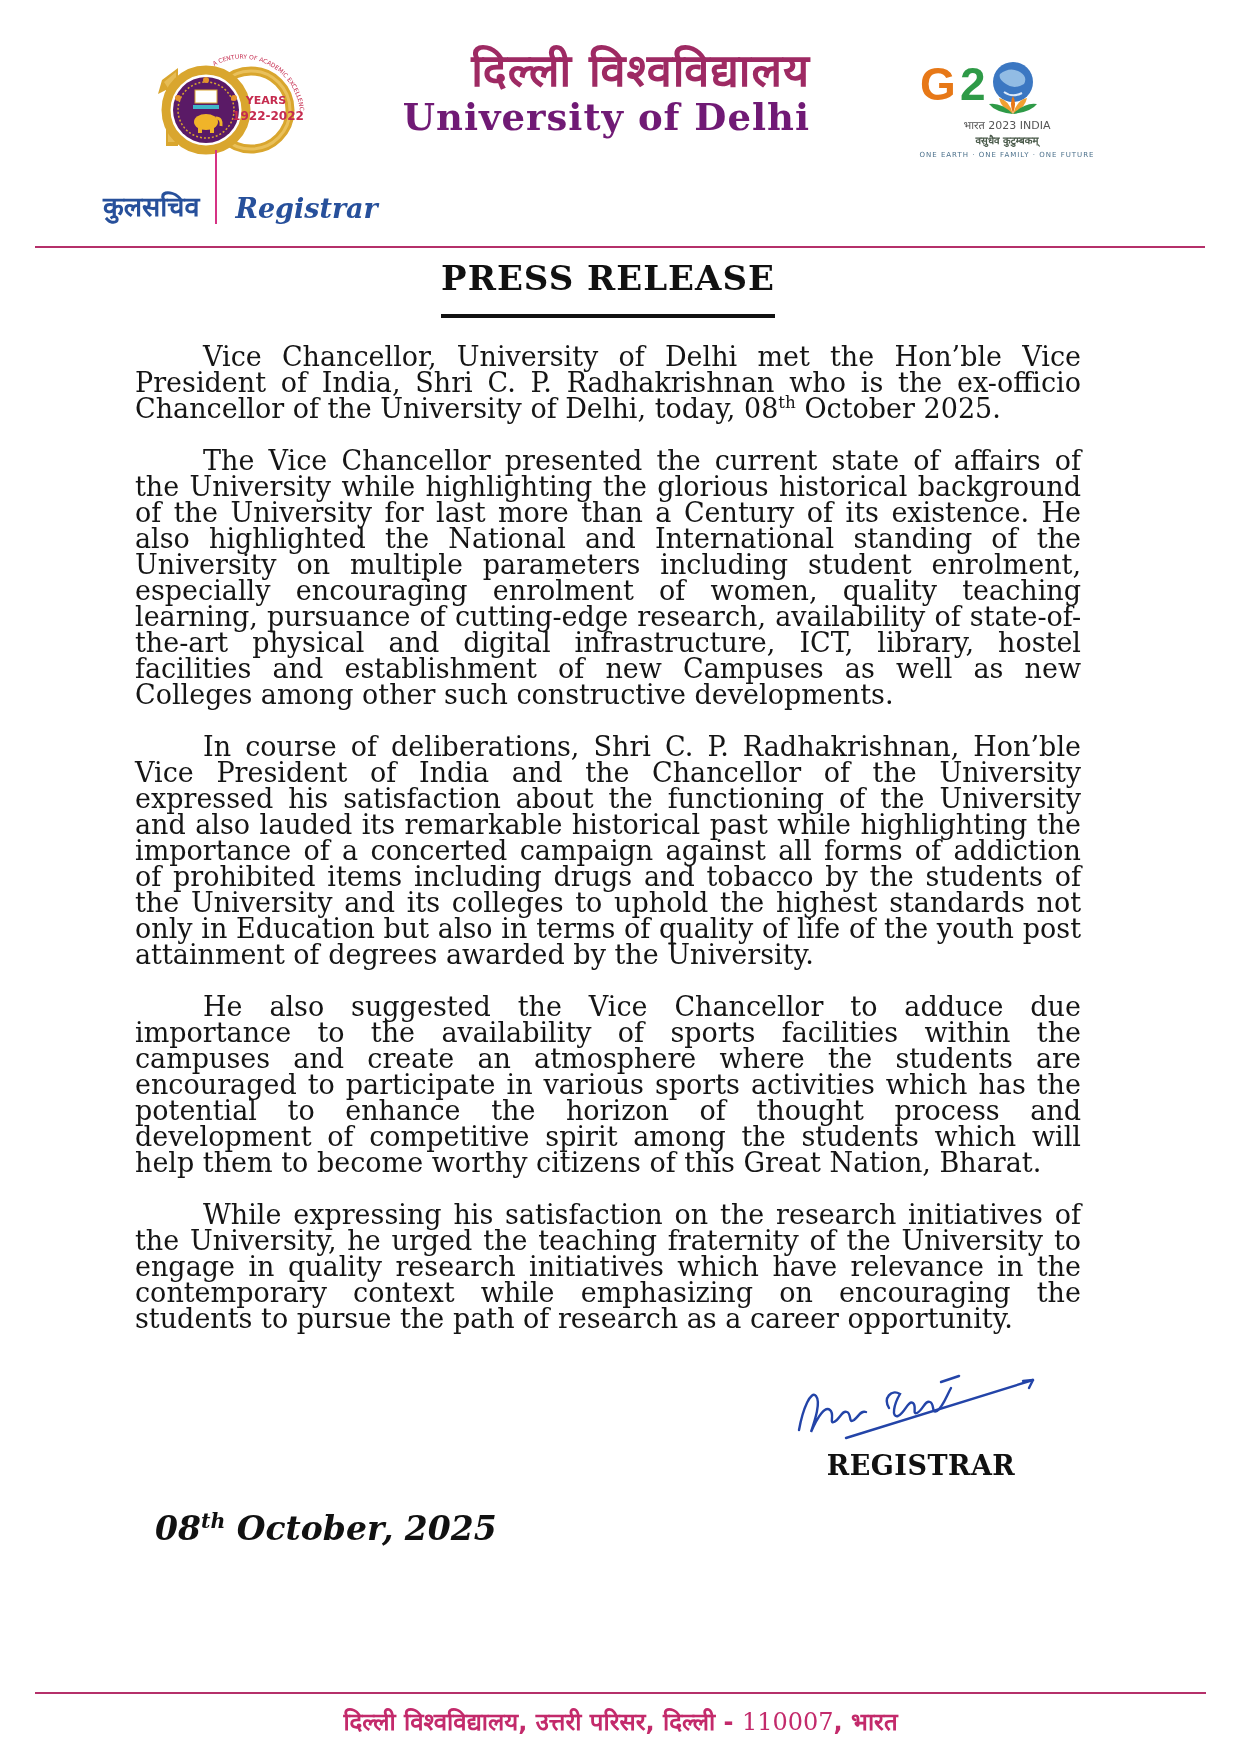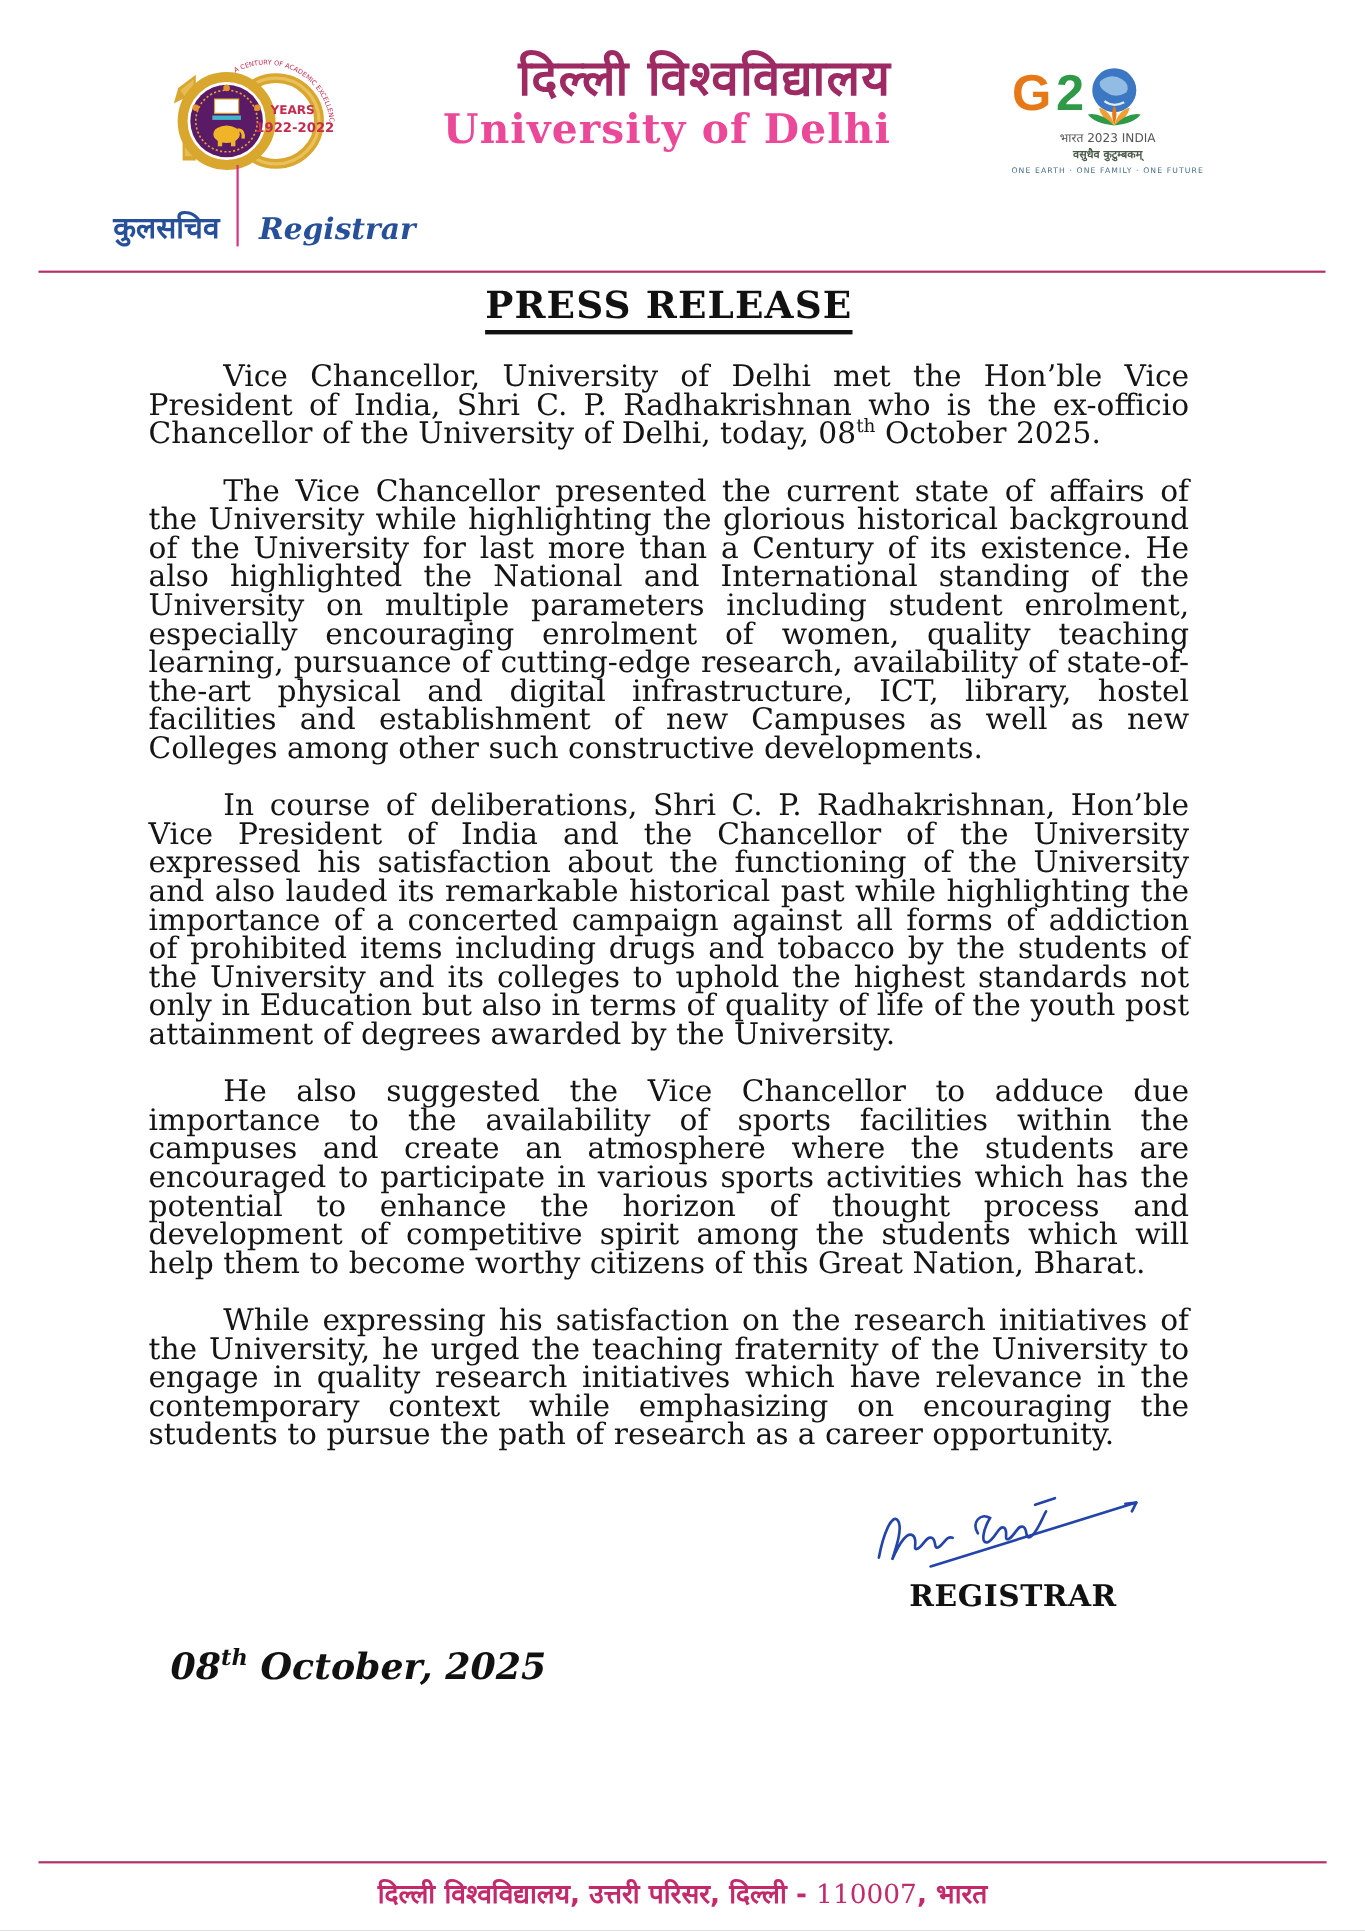"University of Delhi" .uni-title .english { color: #ec4899 -> #701a75 }
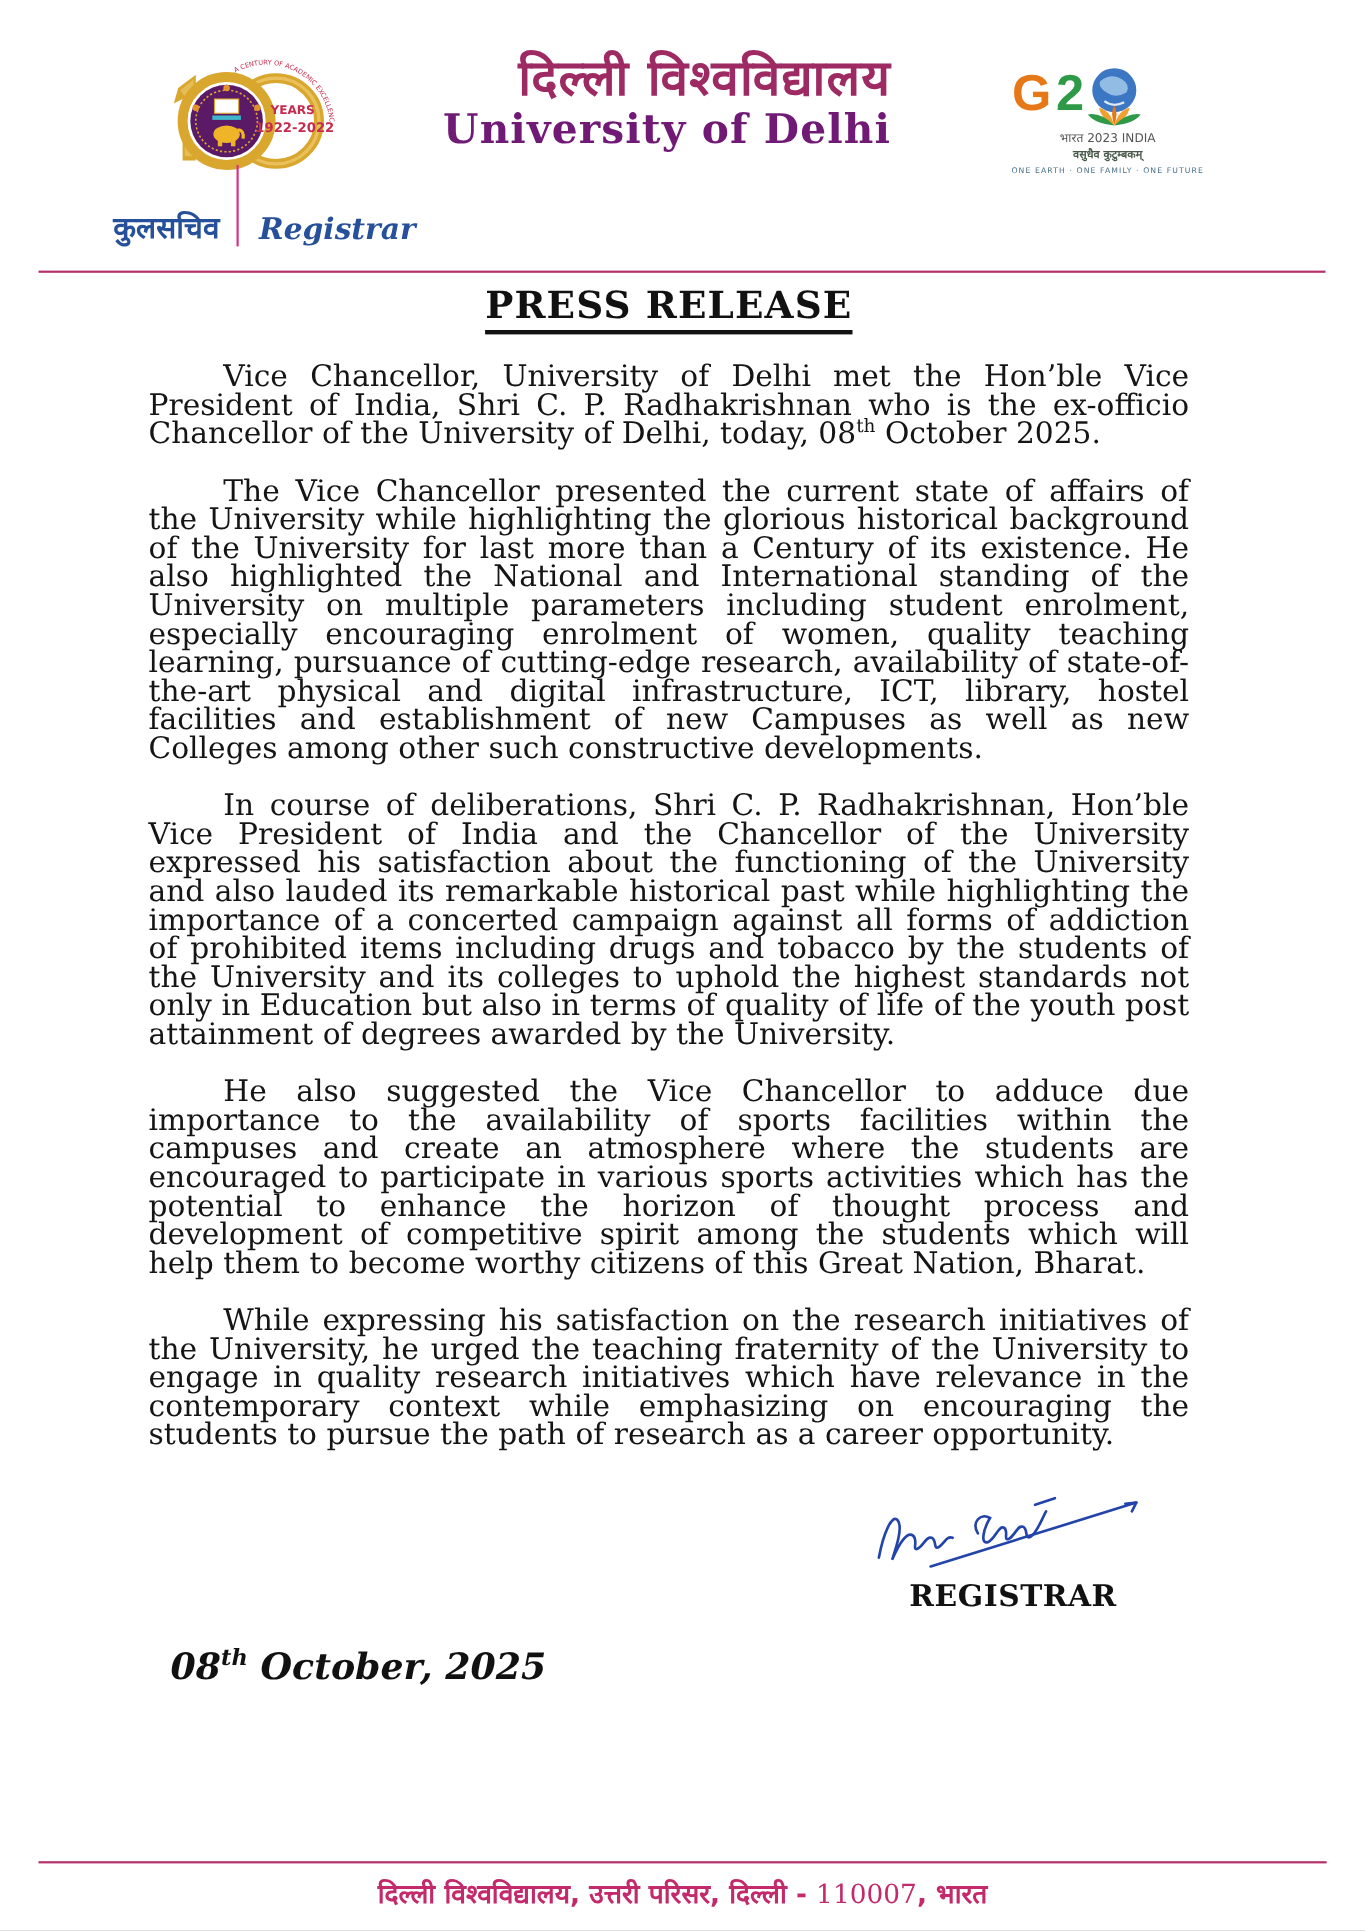"PRESS RELEASE" .press-title span { padding-bottom: 2px -> 16px }
